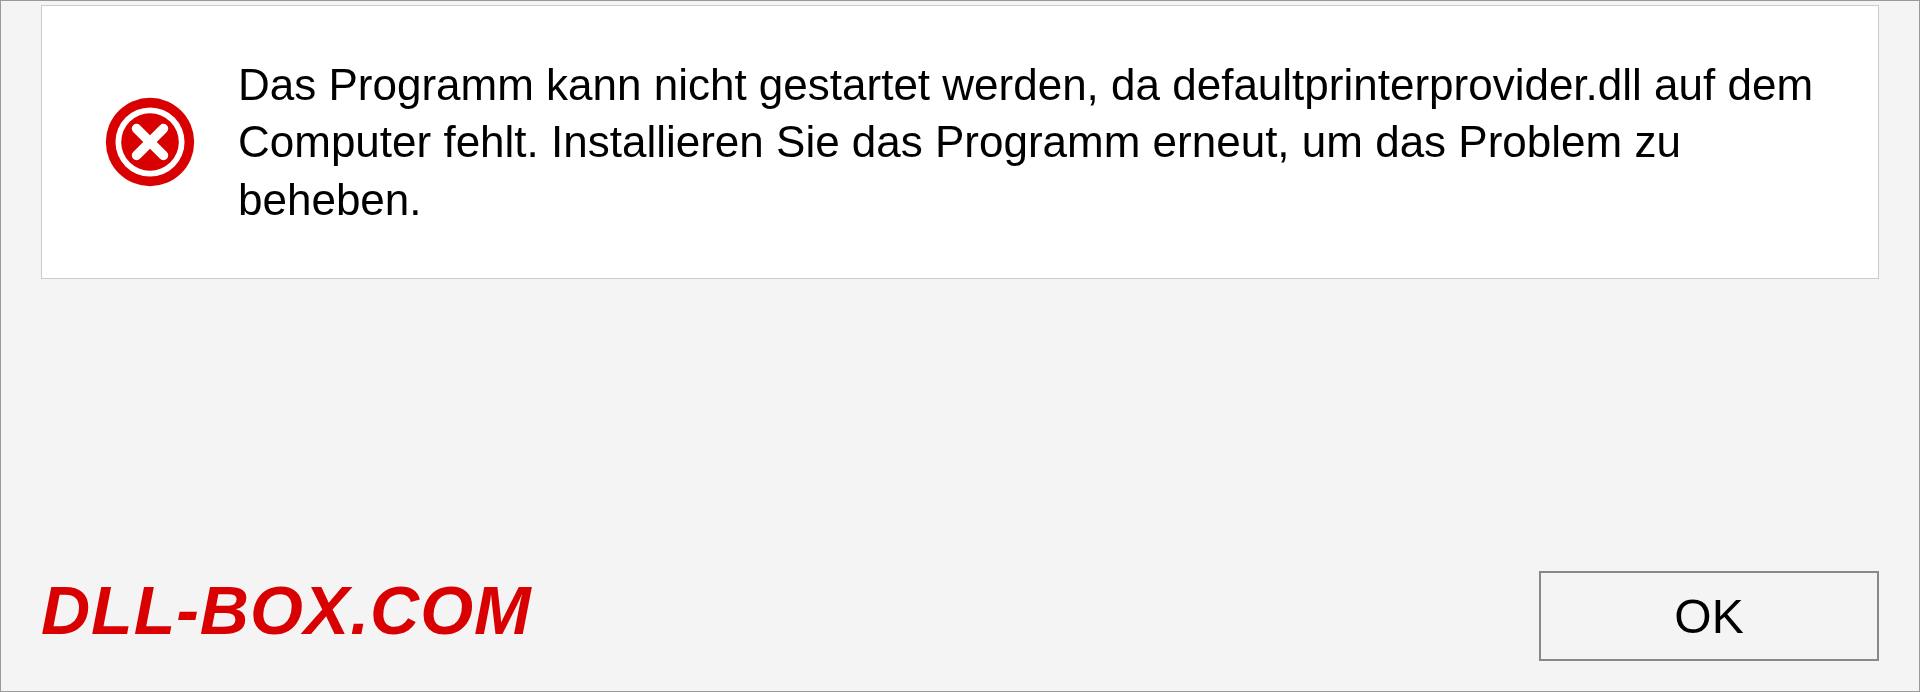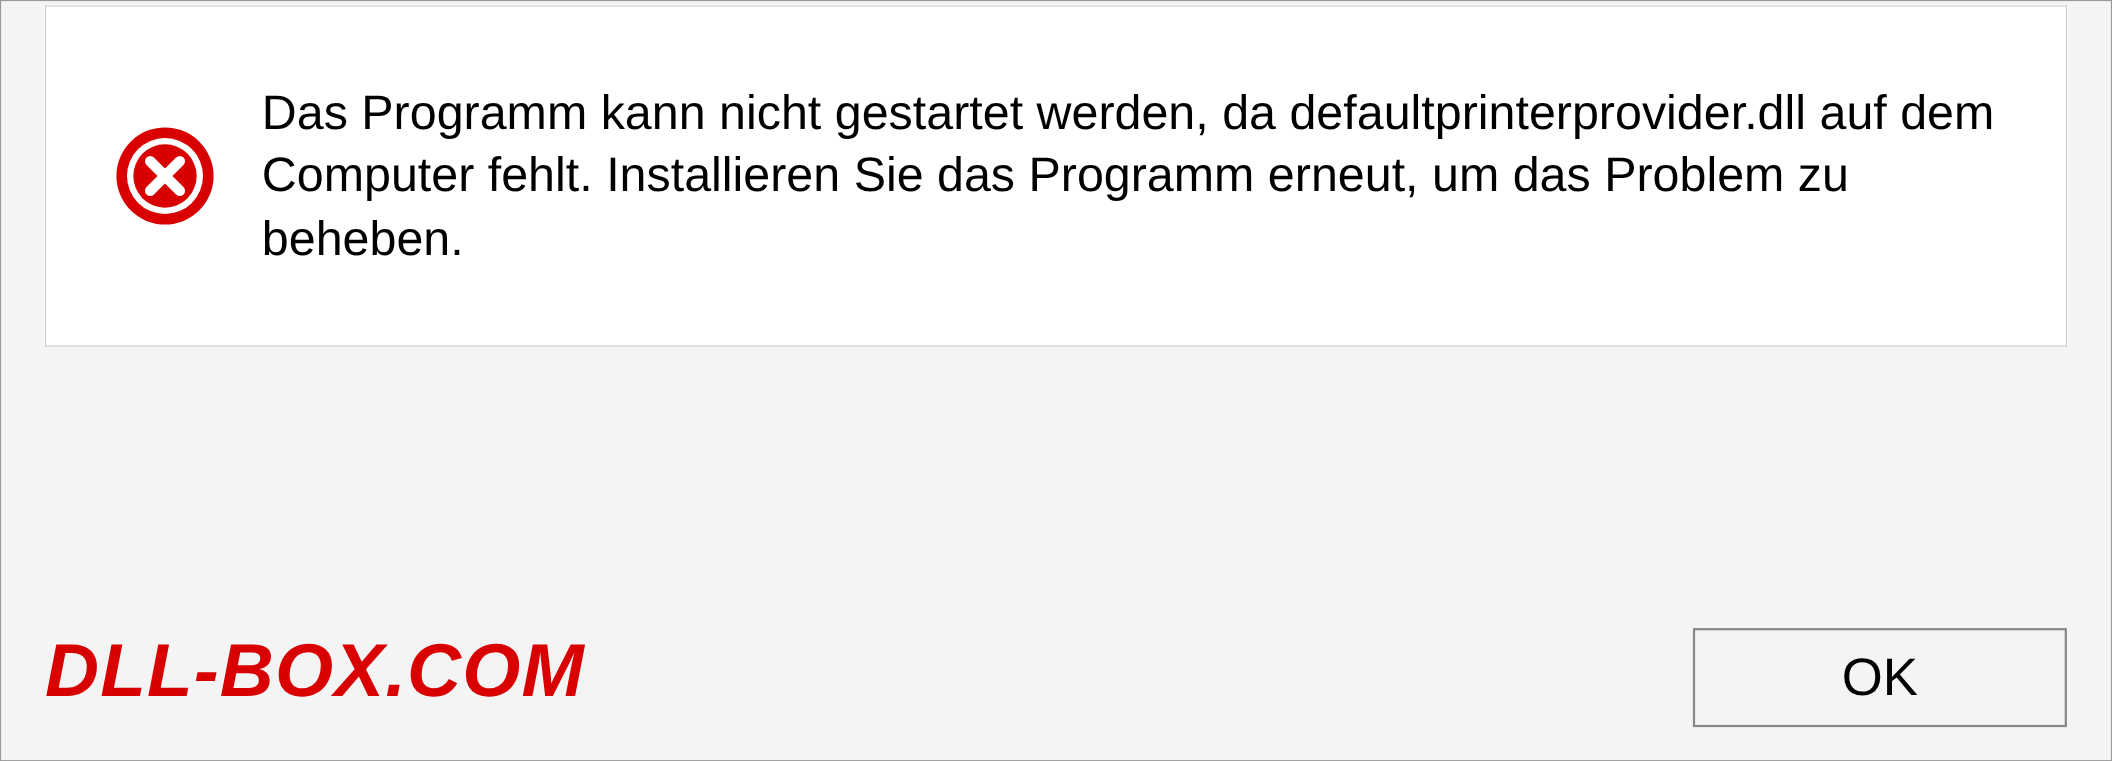"Das Programm kann nicht gestartet" .content-panel { height: 310px -> 274px }
